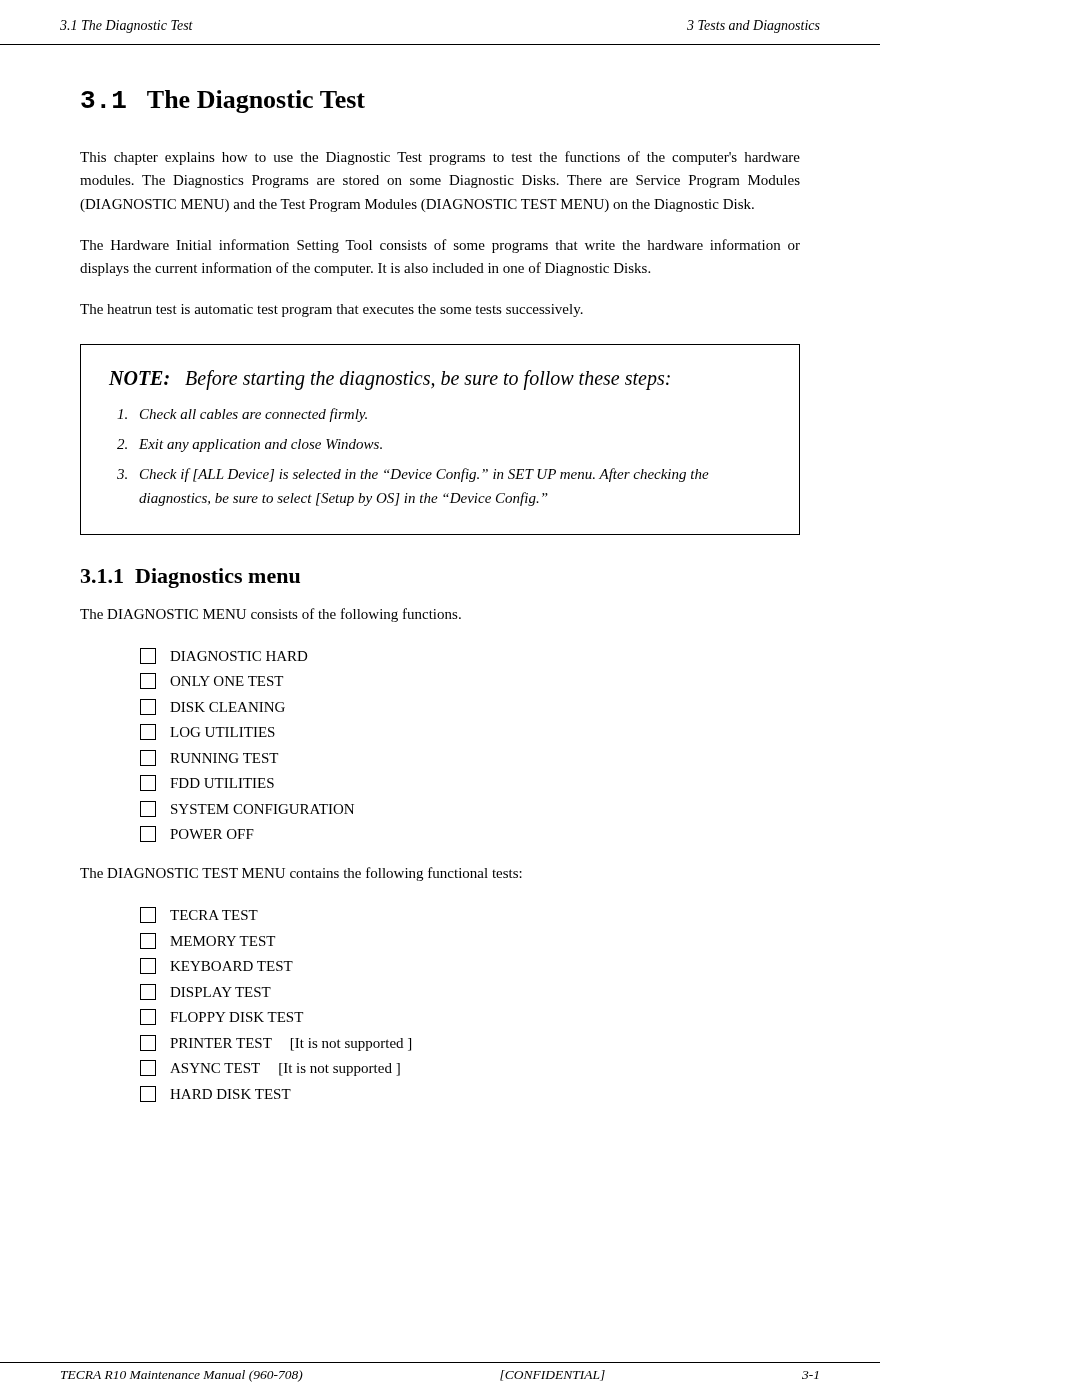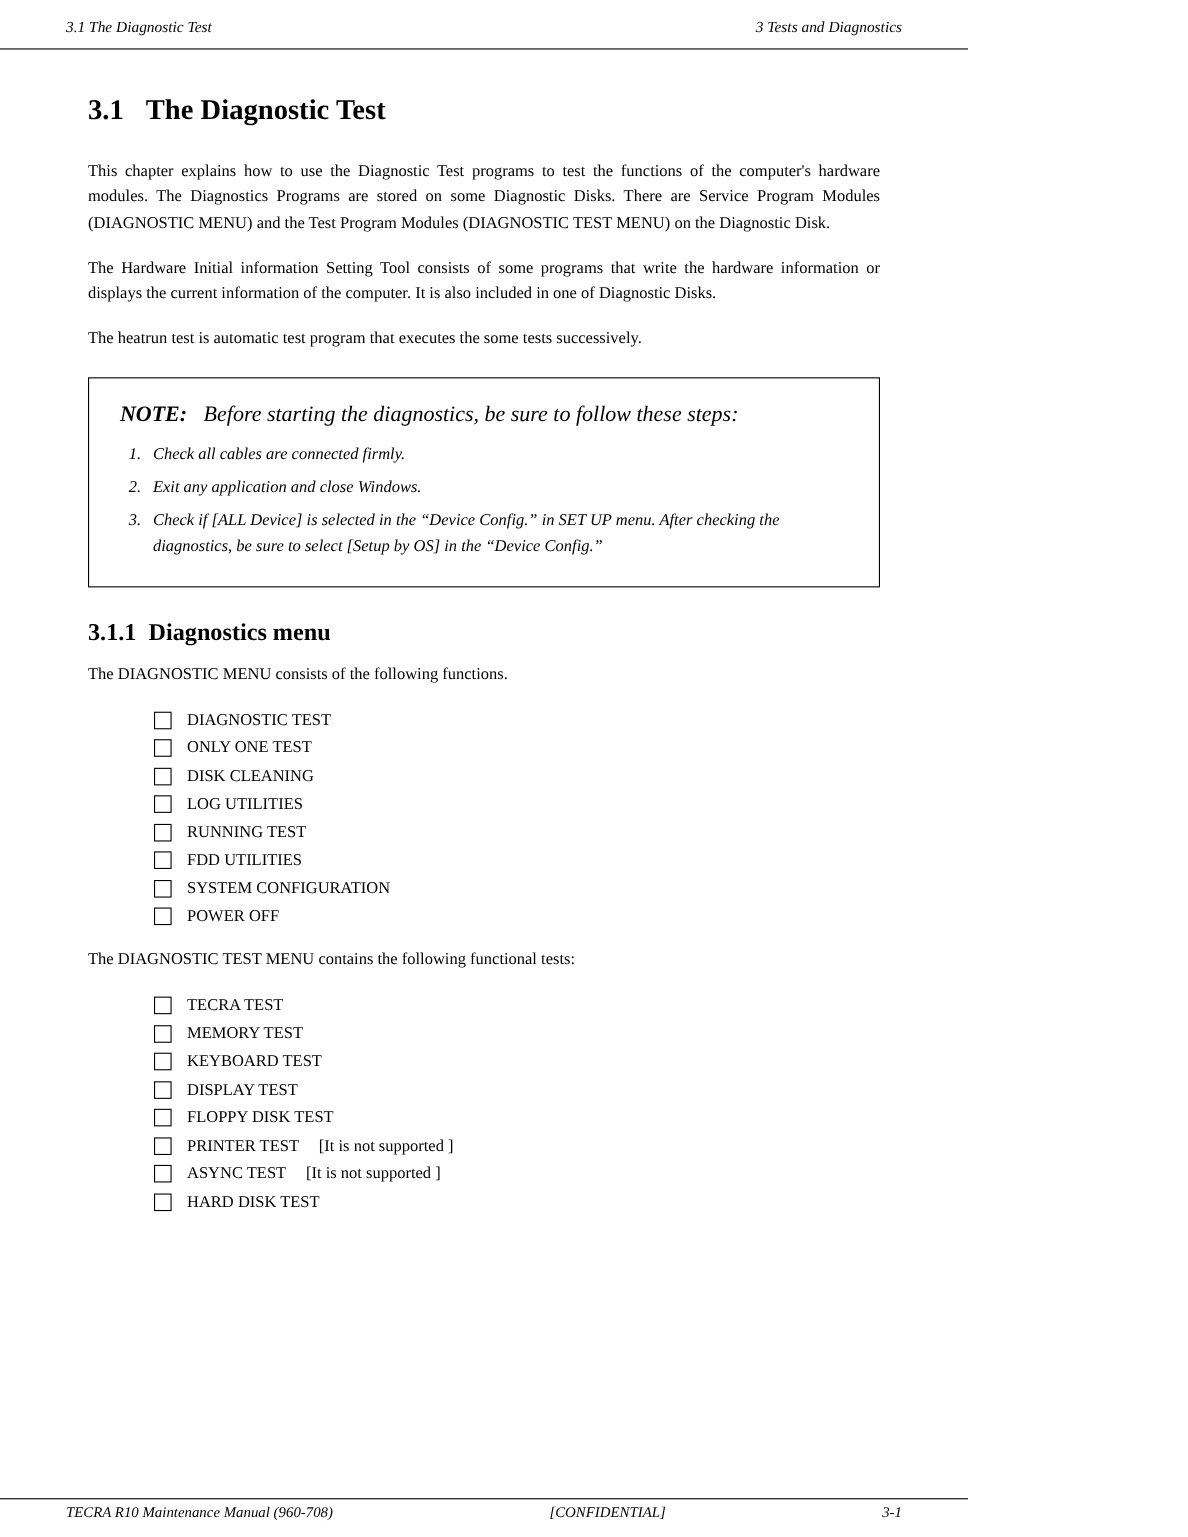"3.1" .section-title .section-num { font-family: none -> Liberation Mono, monospace }
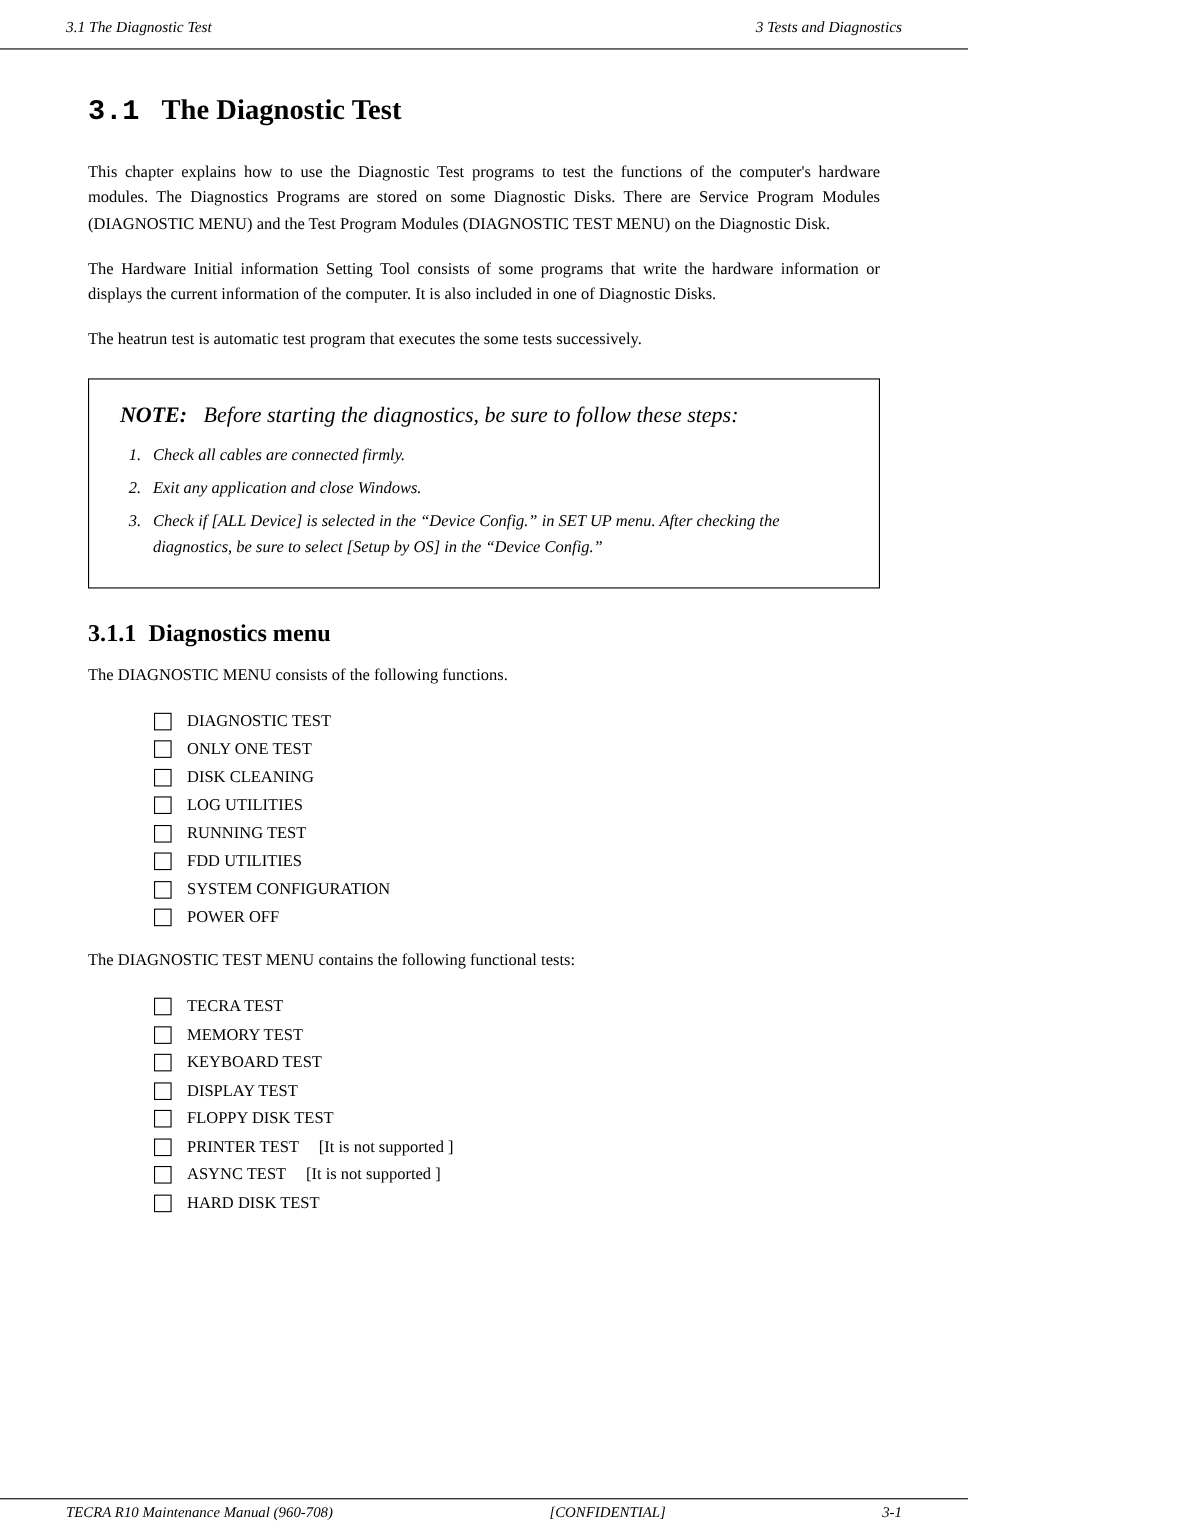"DIAGNOSTIC TEST" li { text: TEST -> HARD }
